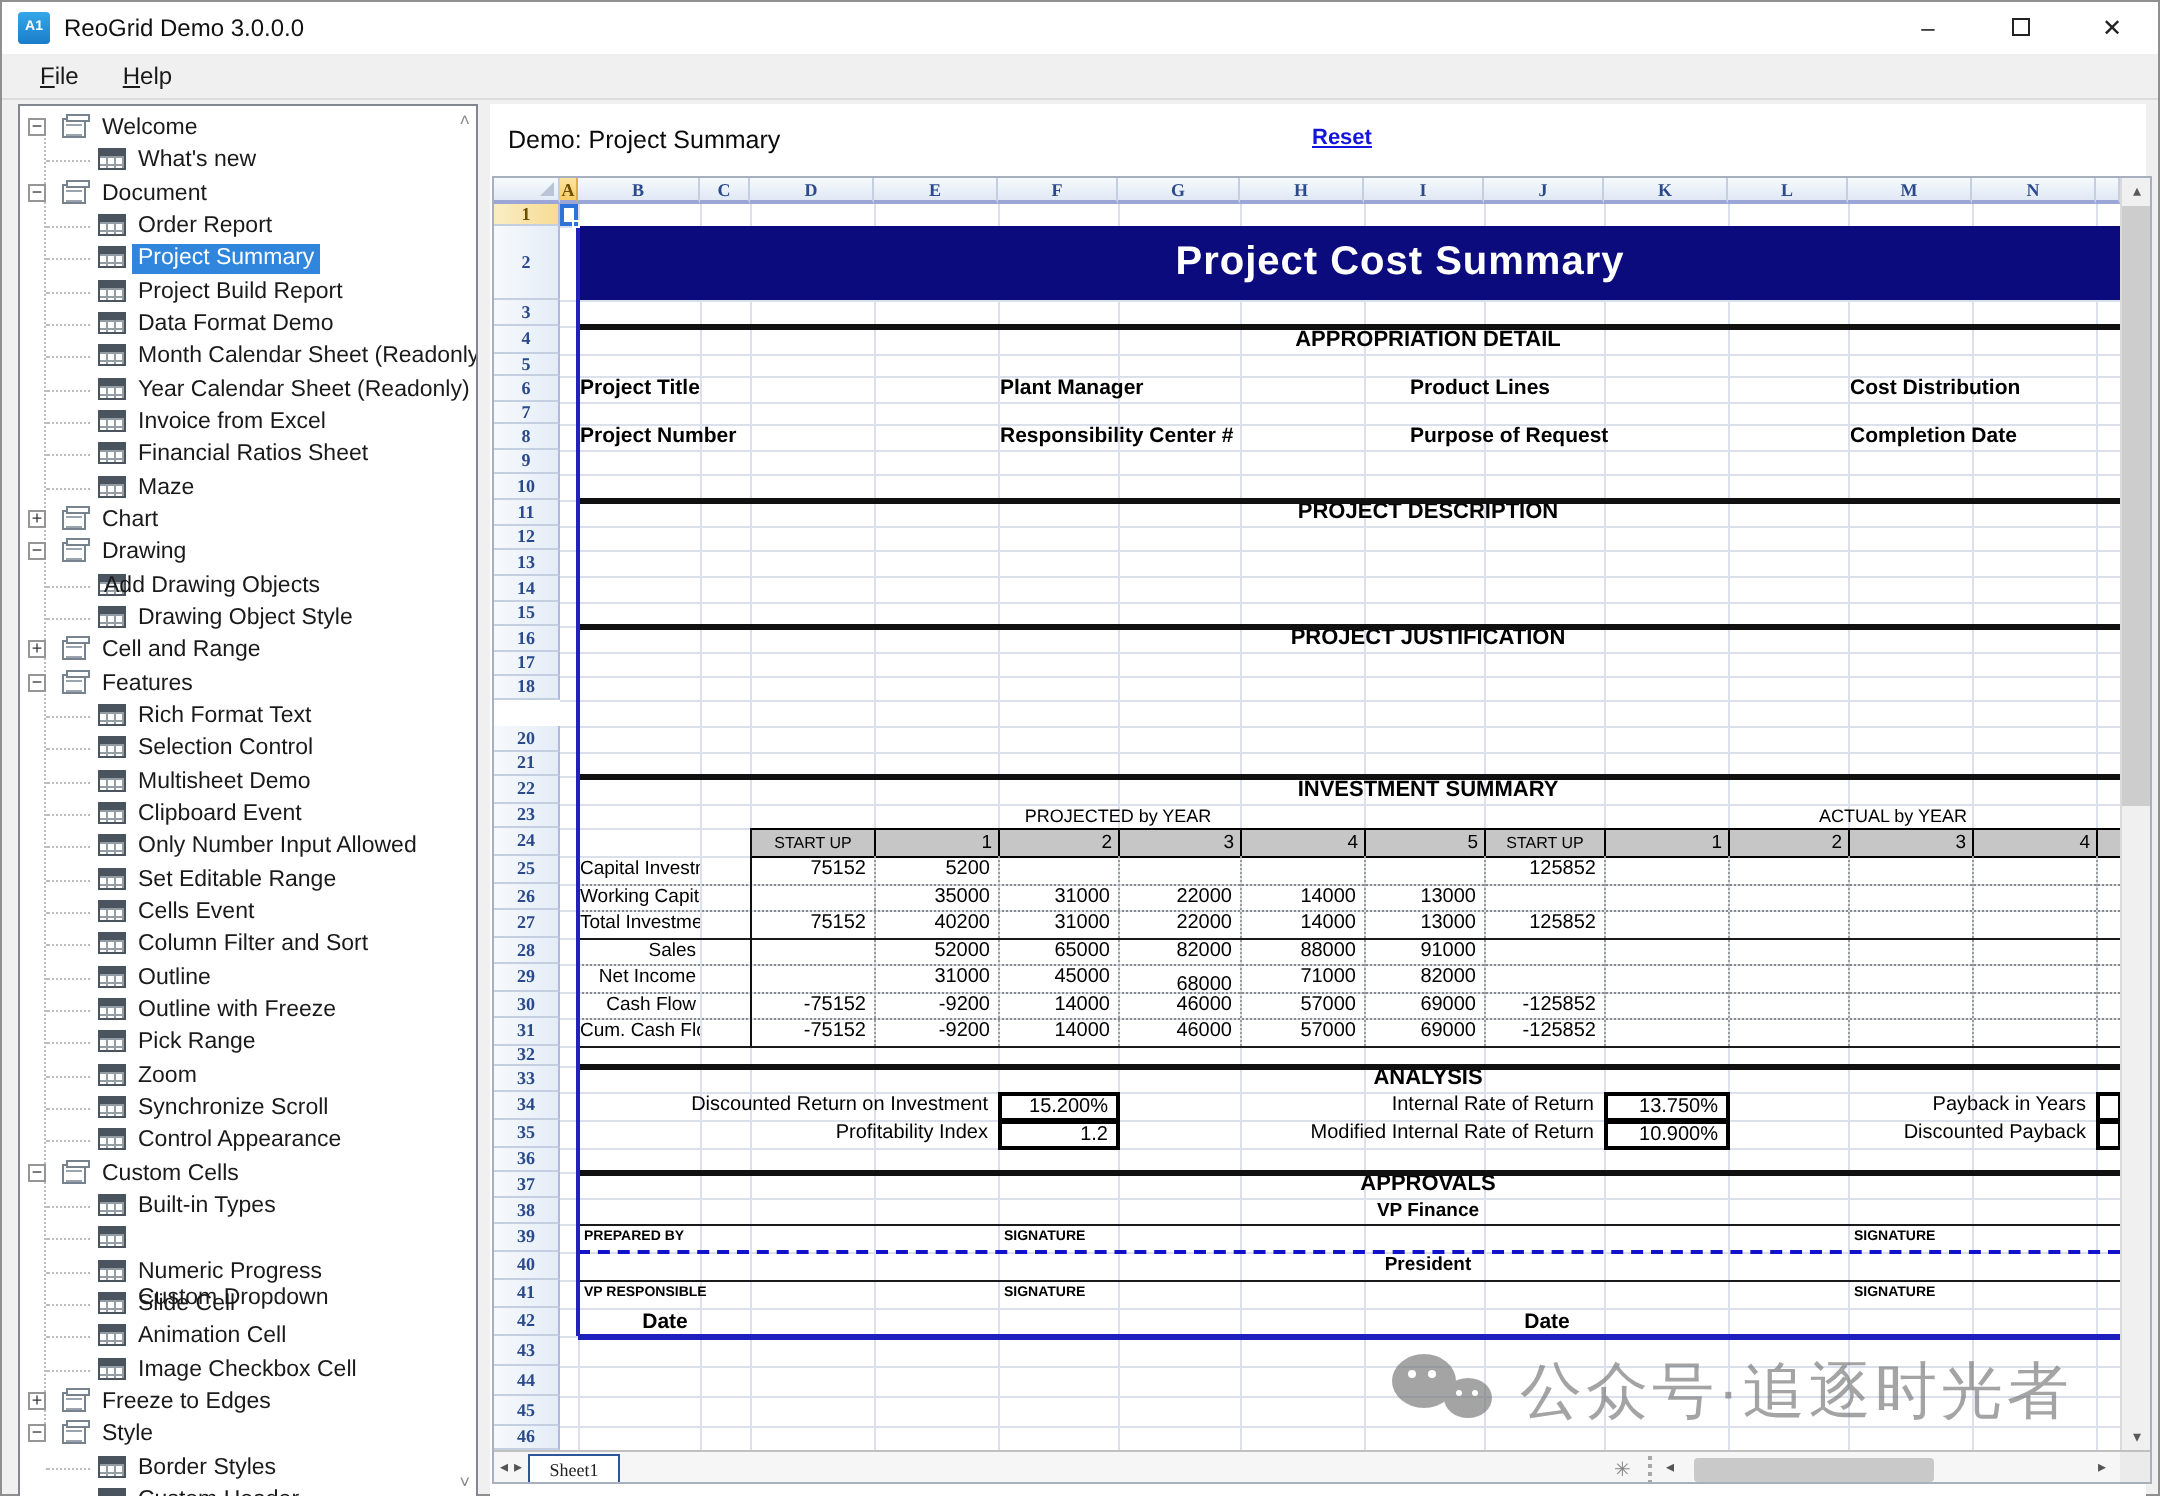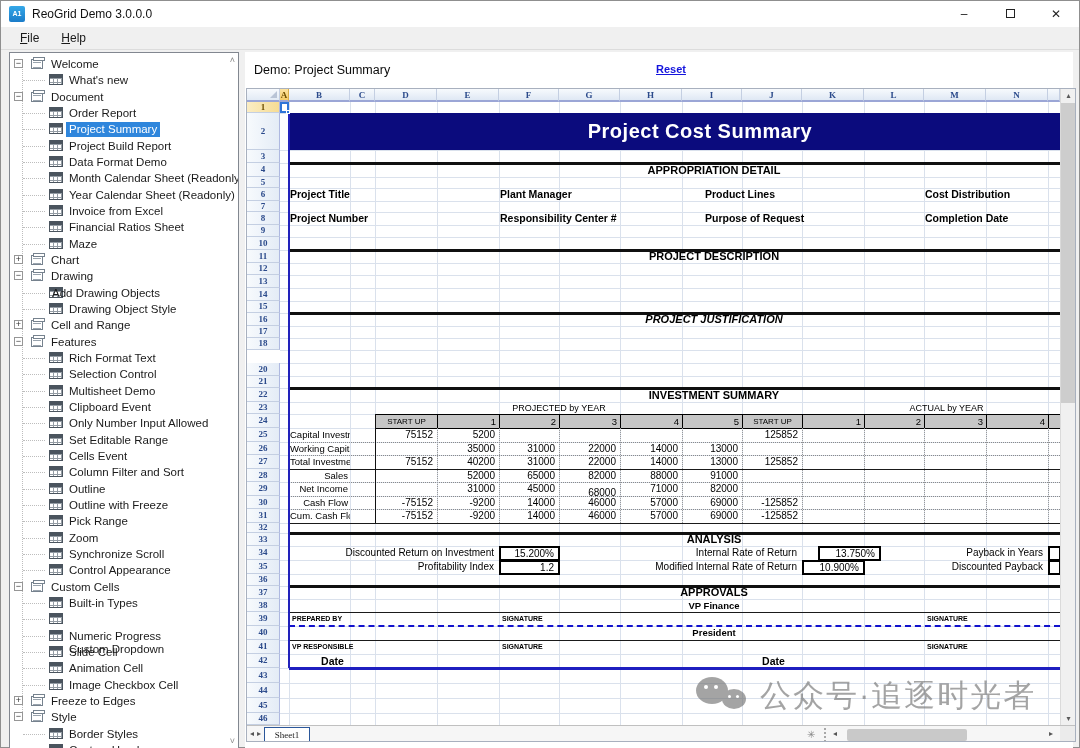"PROJECT JUSTIFICATION" div.cell { font-style: italic -> none }
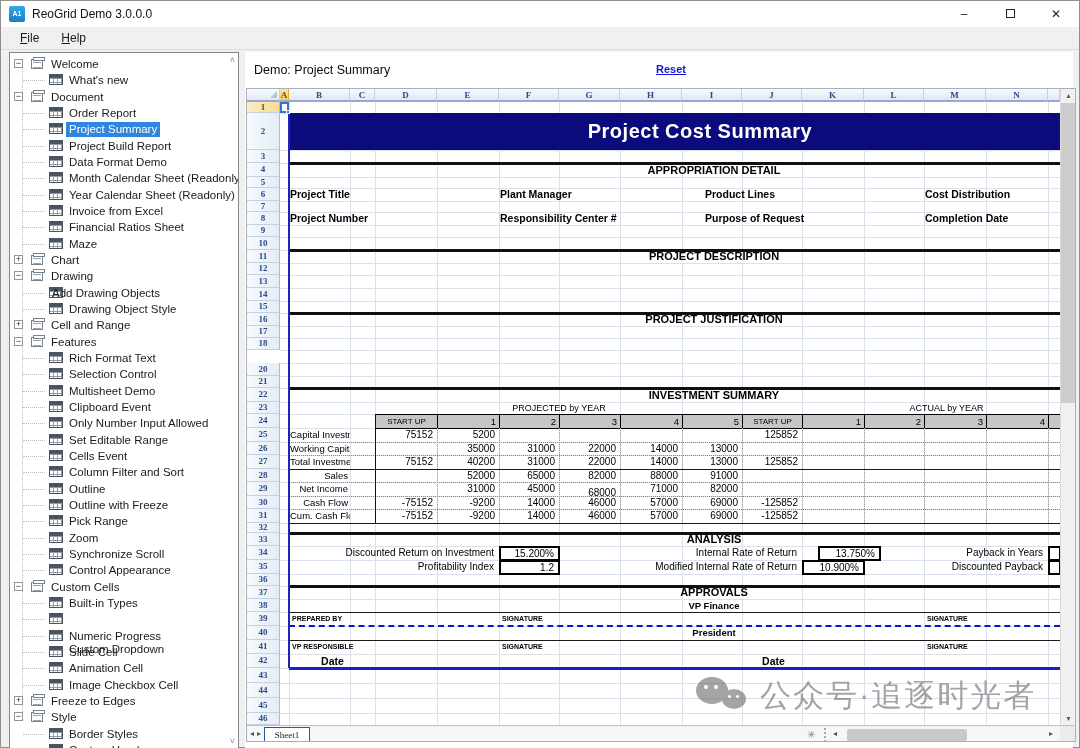"13.750%" div.cell { margin-left: 16px -> none }
